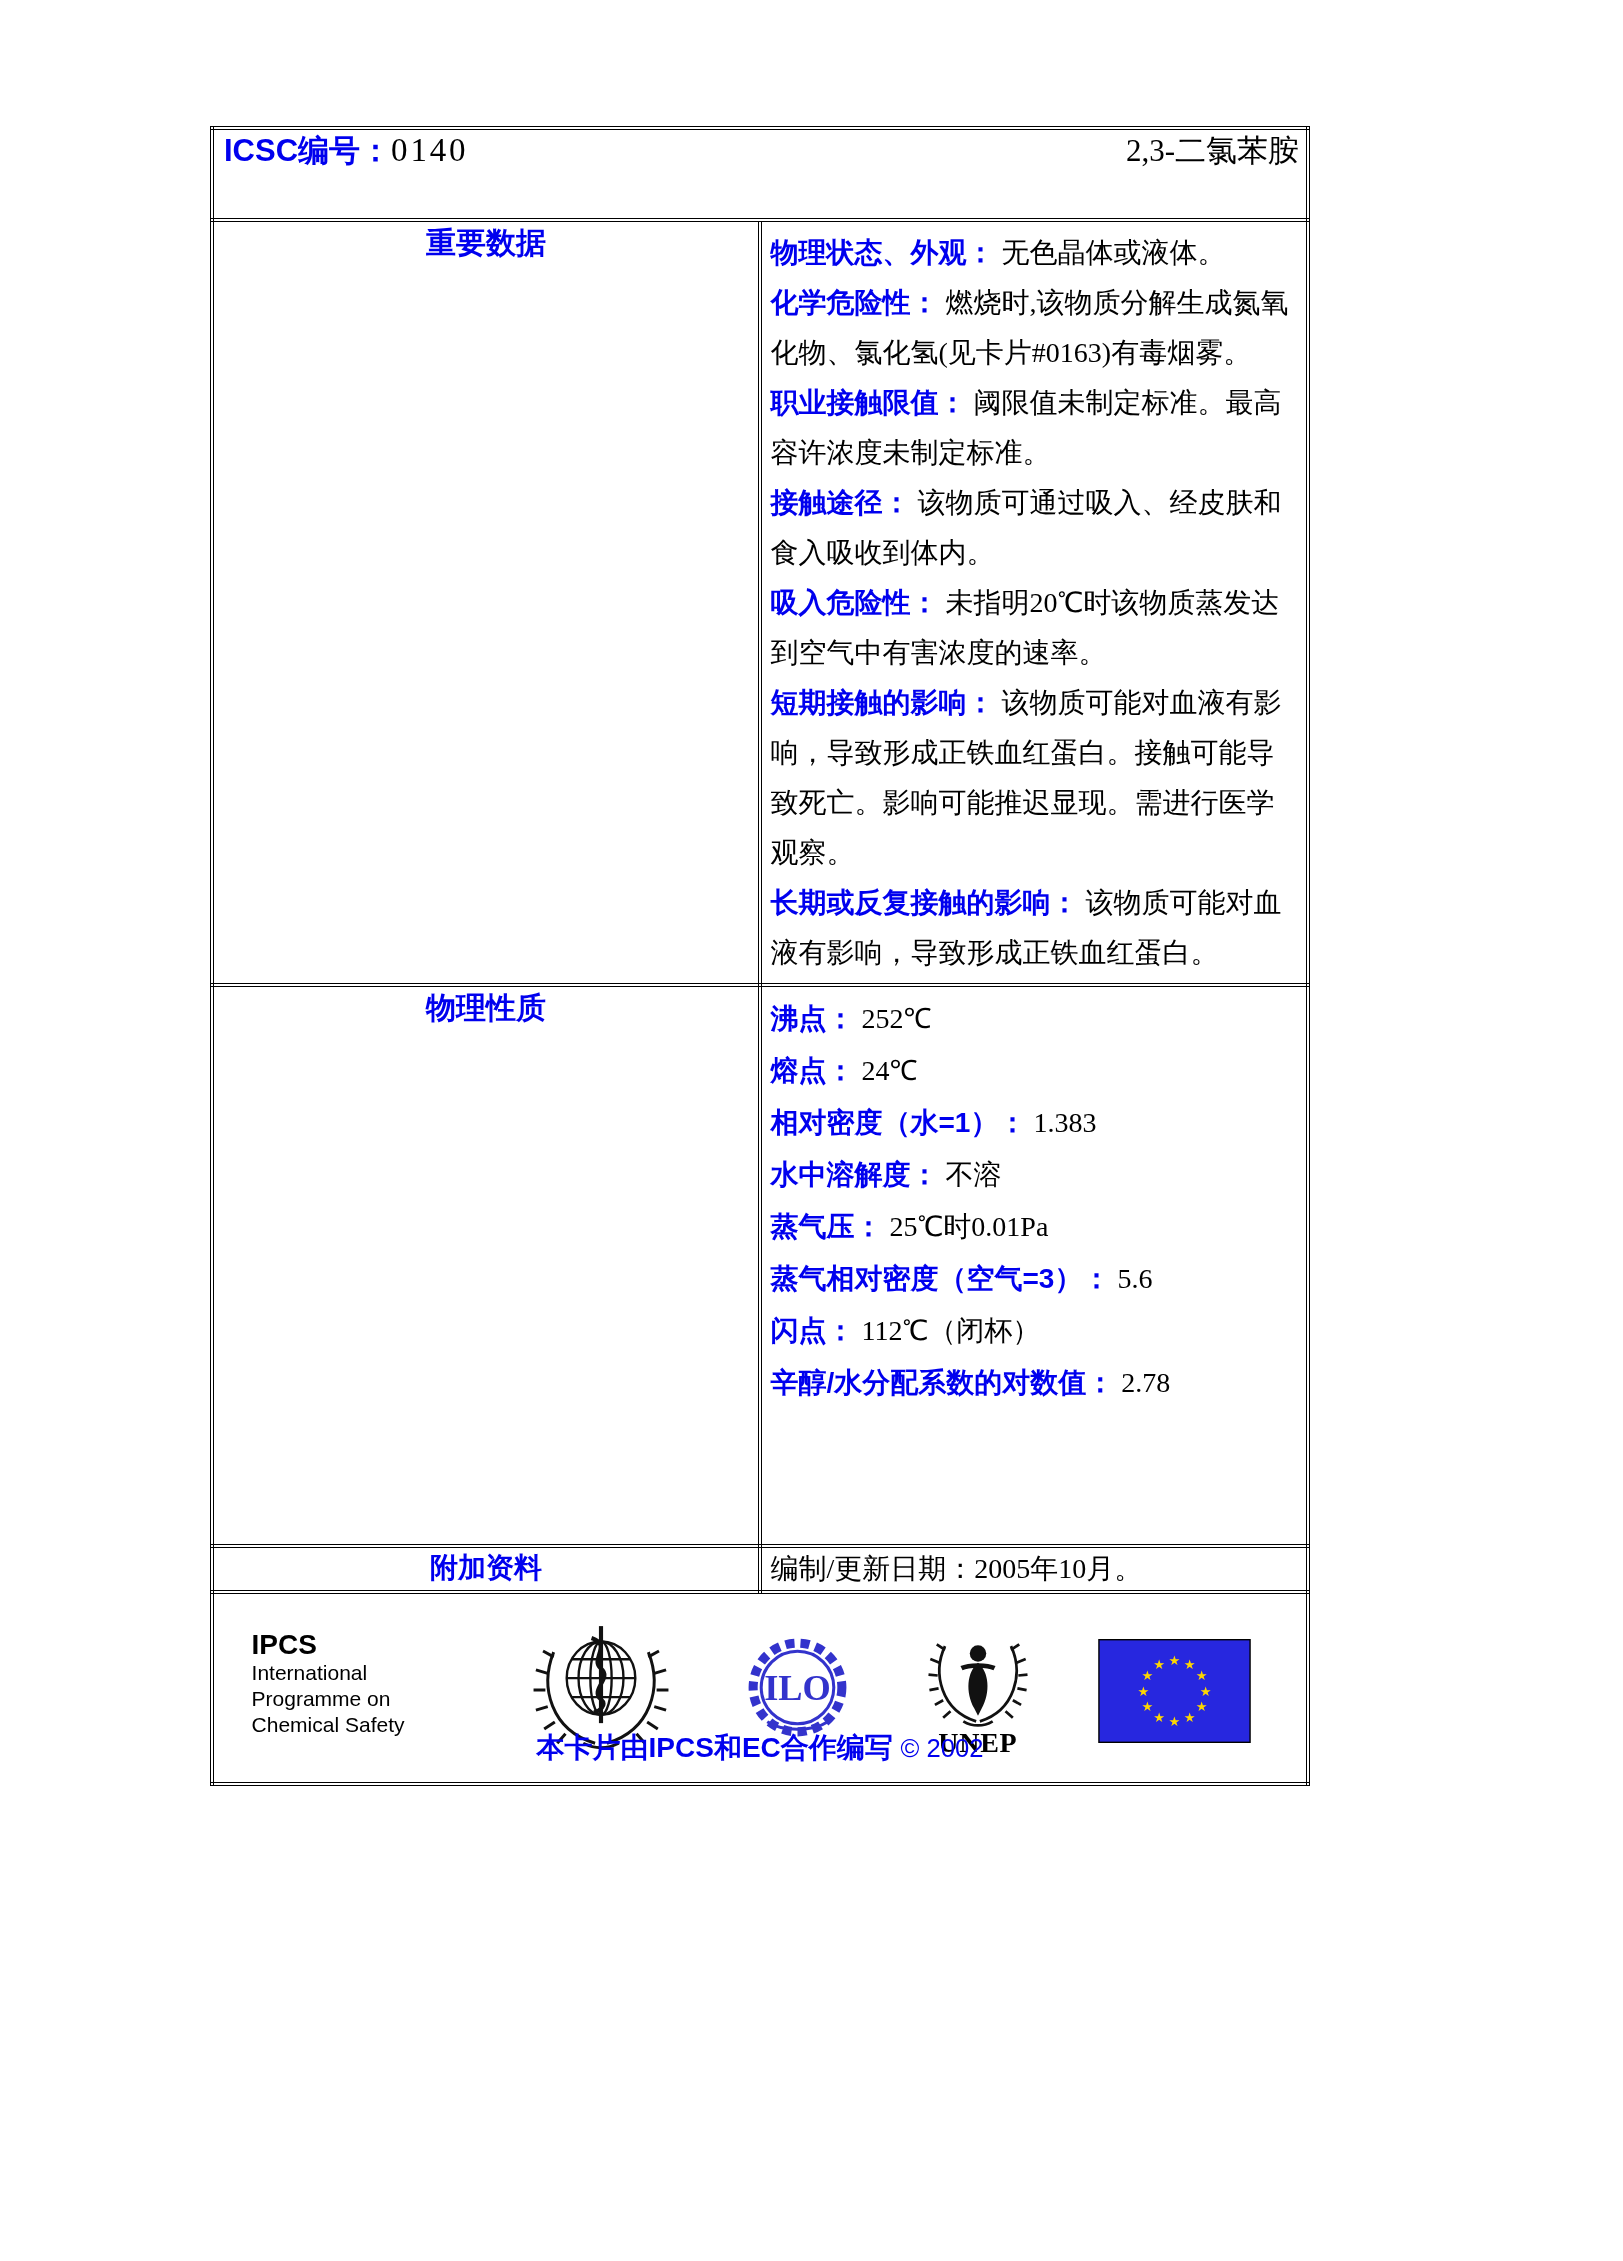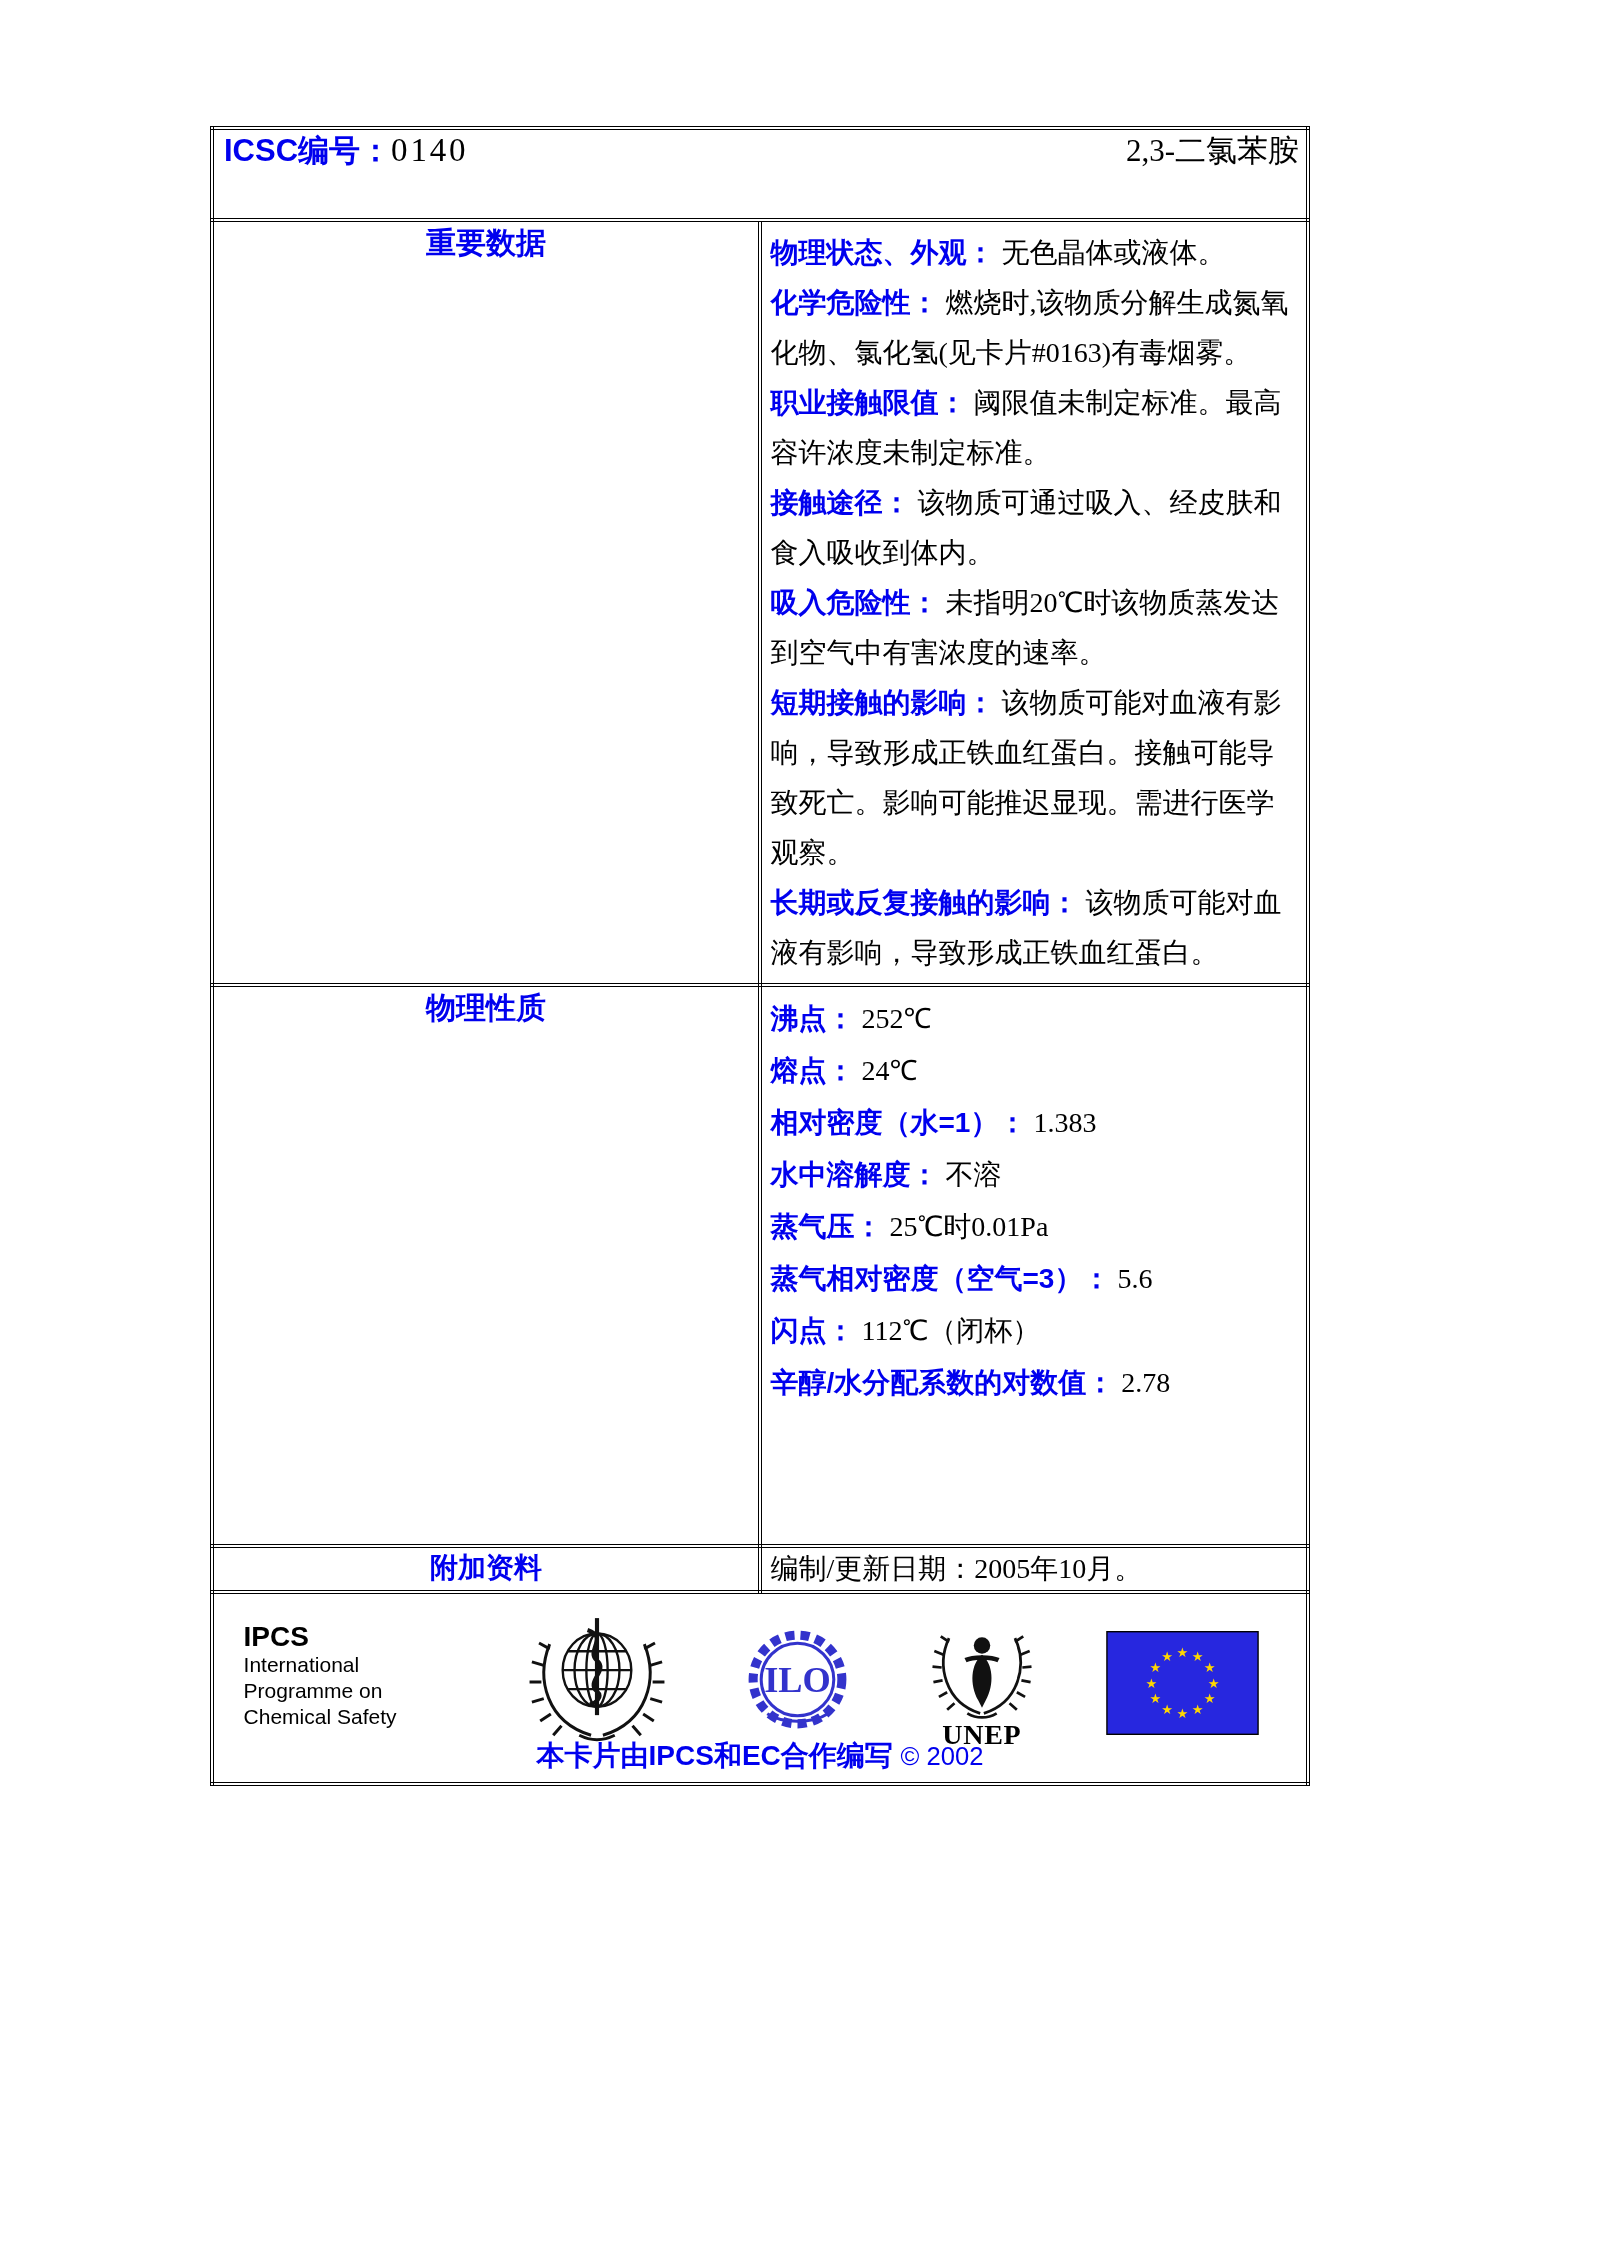"IPCS" td { padding: 4px -> 12px }
